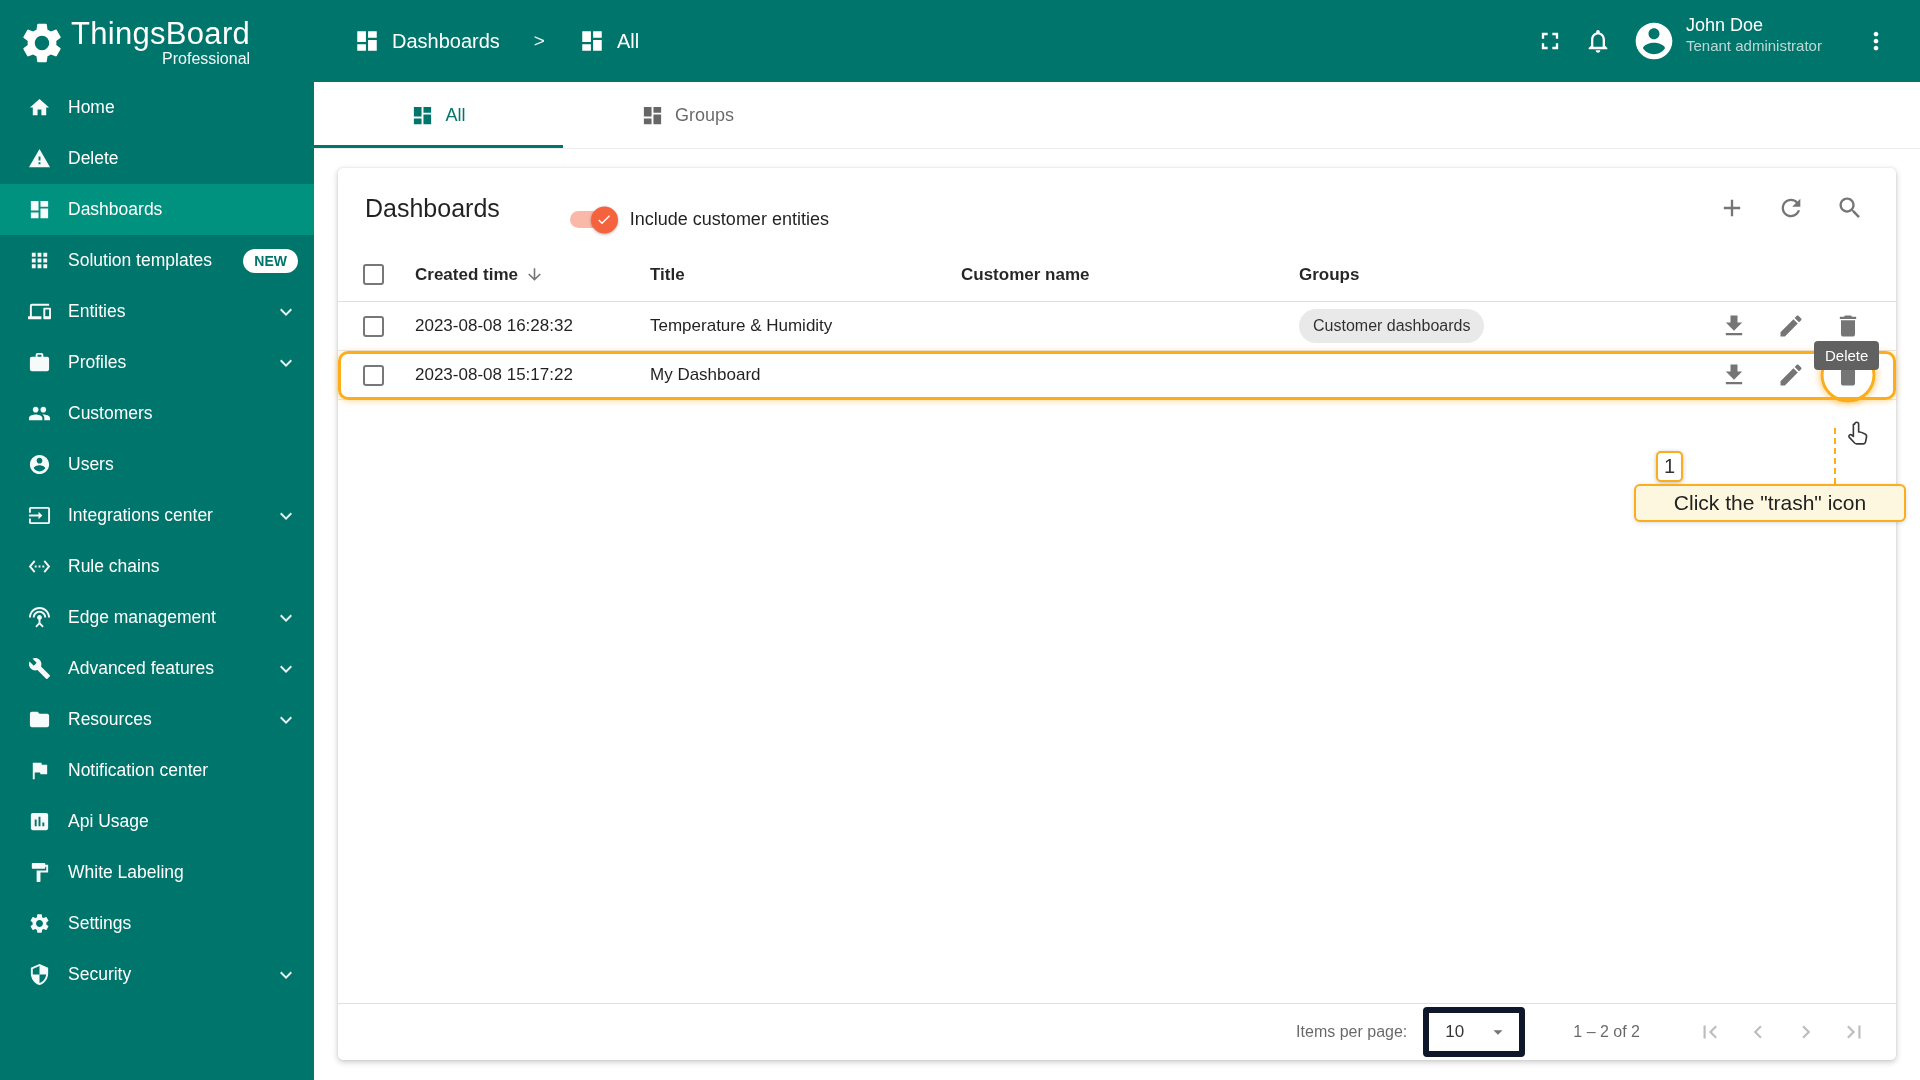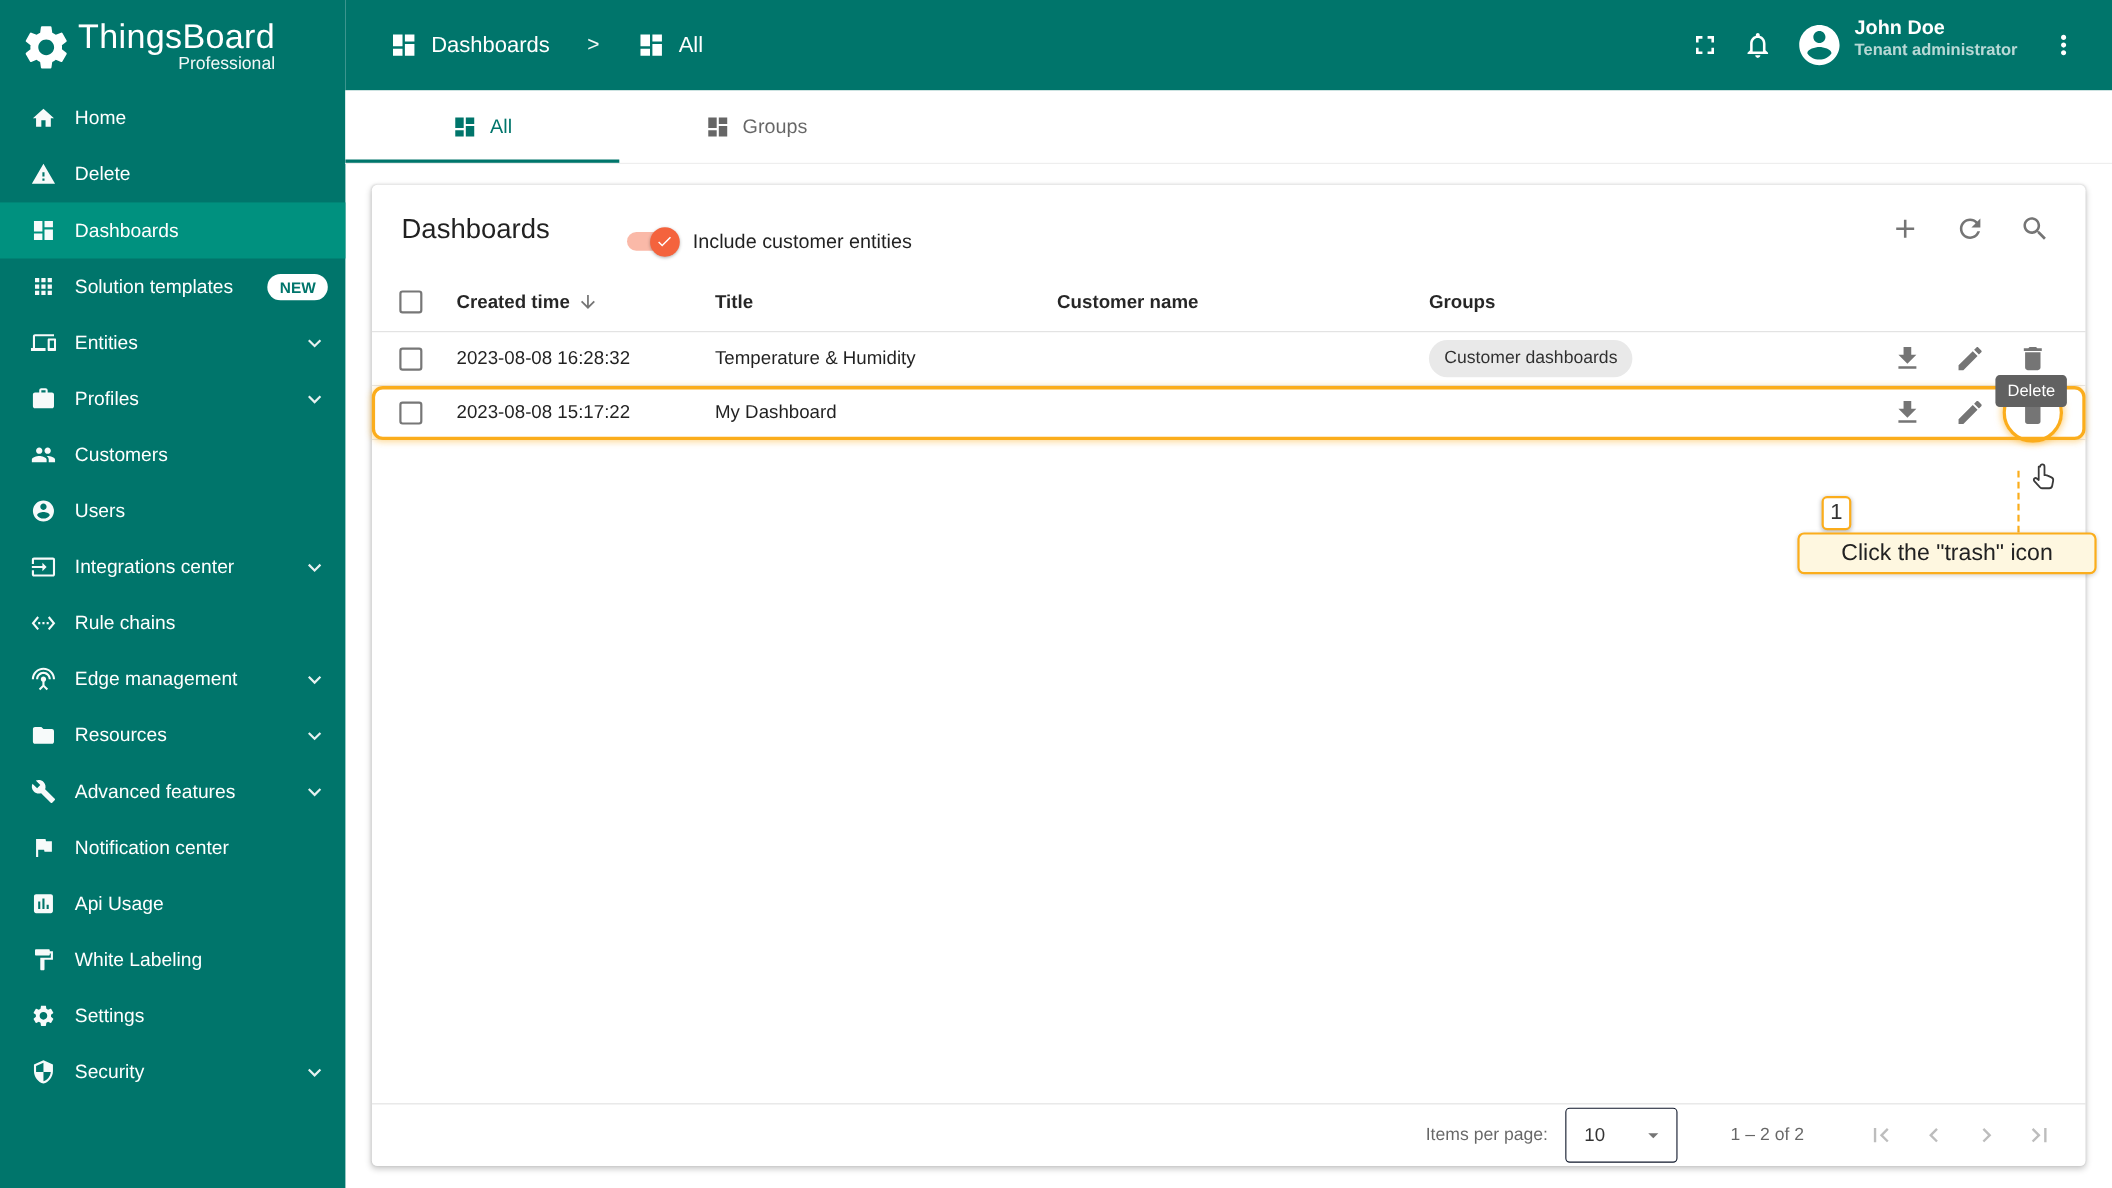"John Doe" .user-block { font-weight: bold -> none }
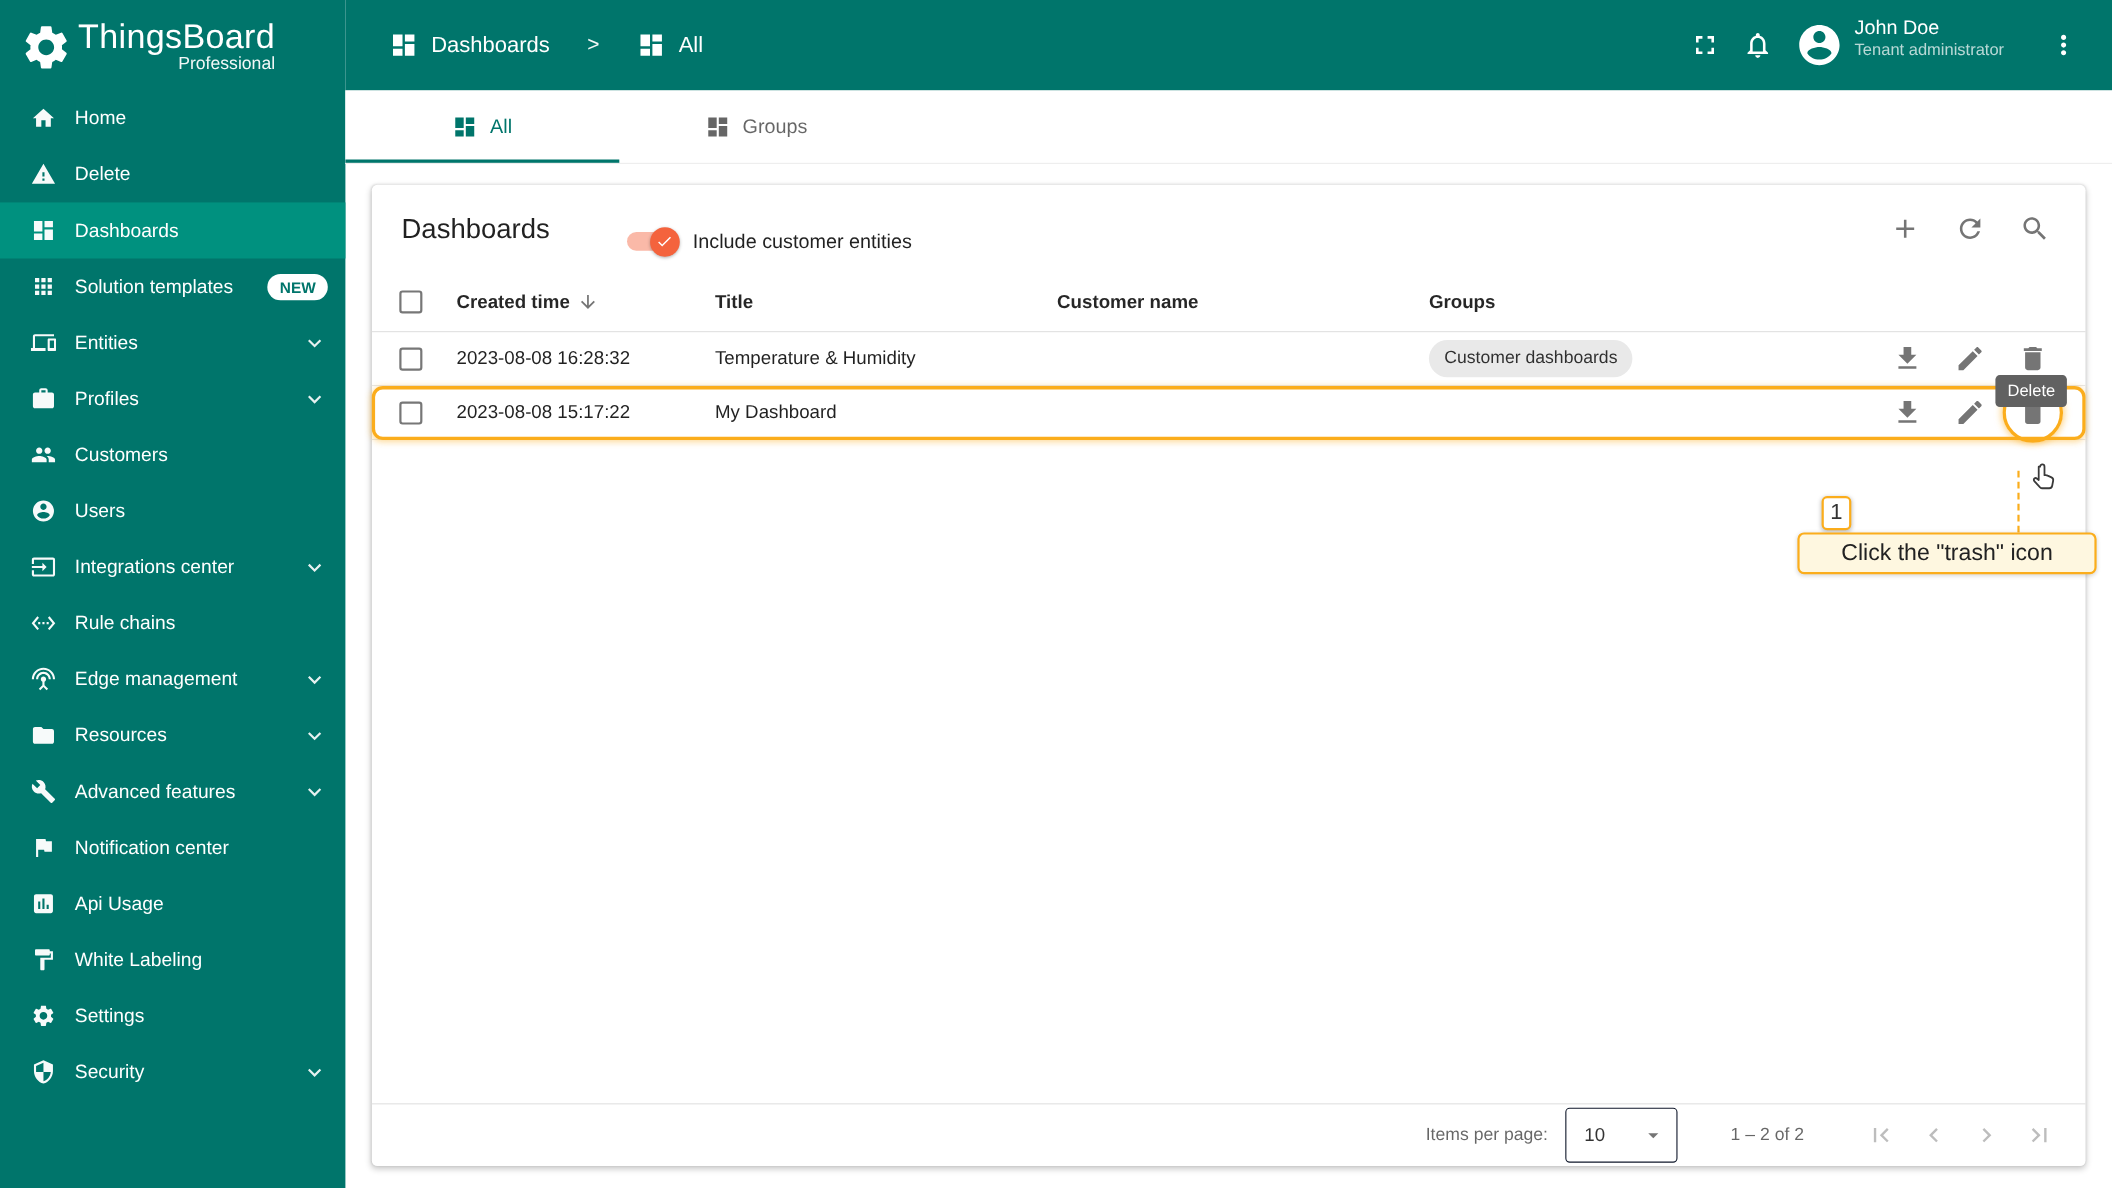"Resources" div.sb-item { order: before "Advanced features" -> after "Advanced features" }
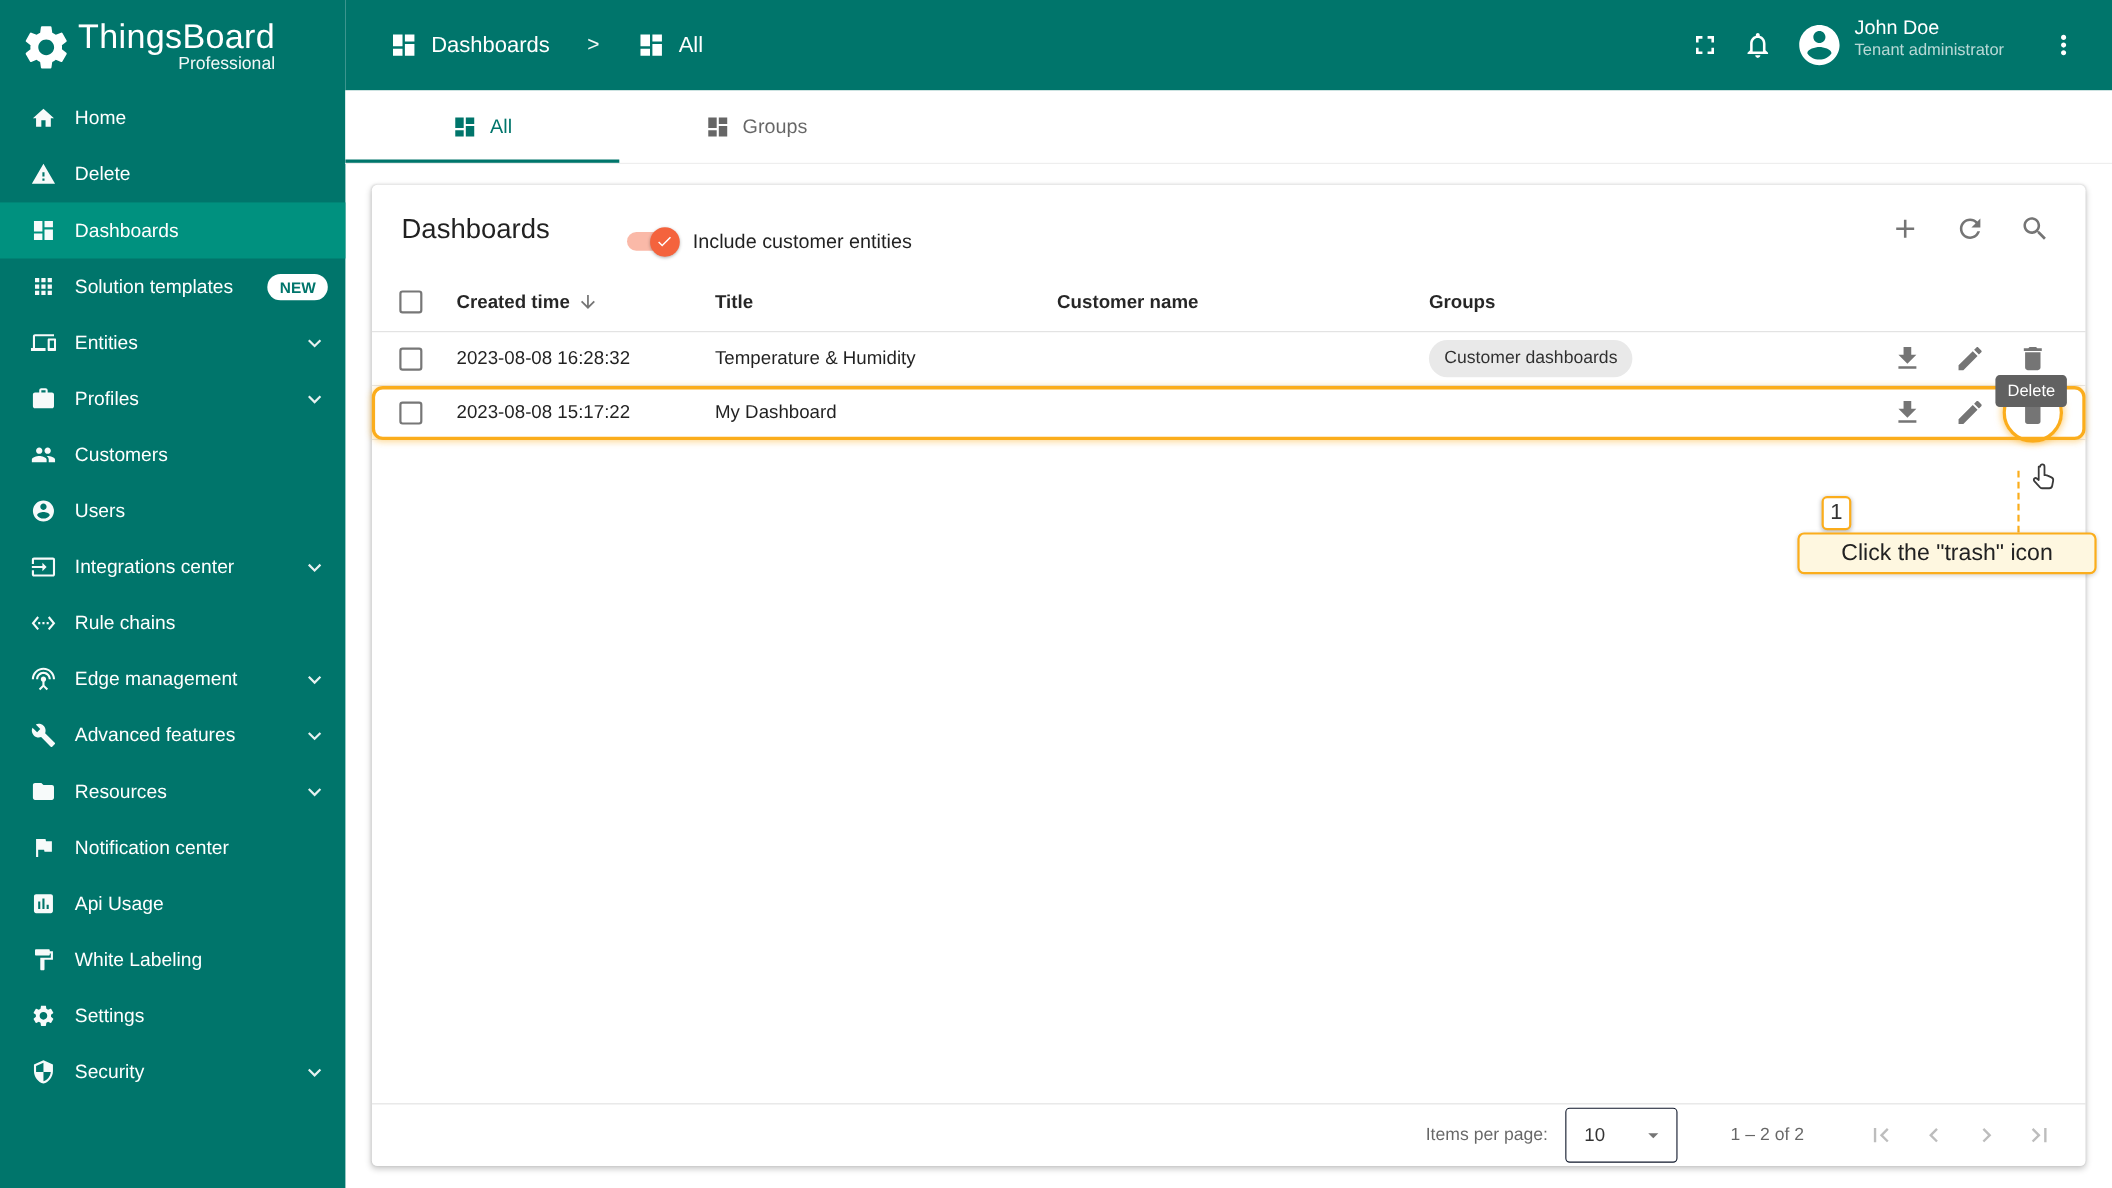"10" .ipp-select { border: 1px solid #0f172a -> 6px solid #0f172a }
